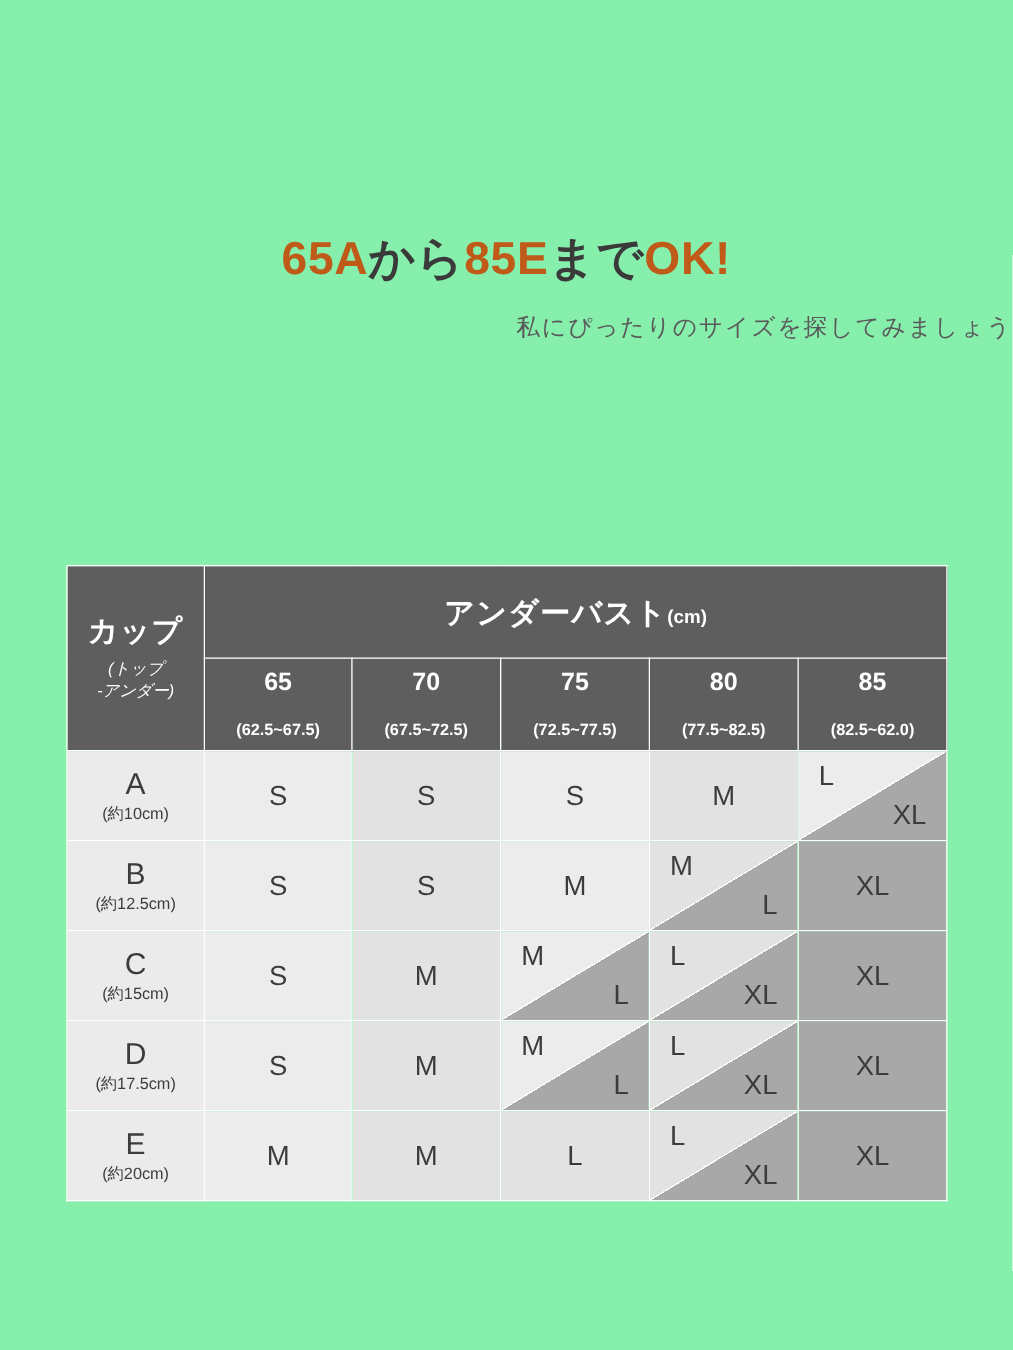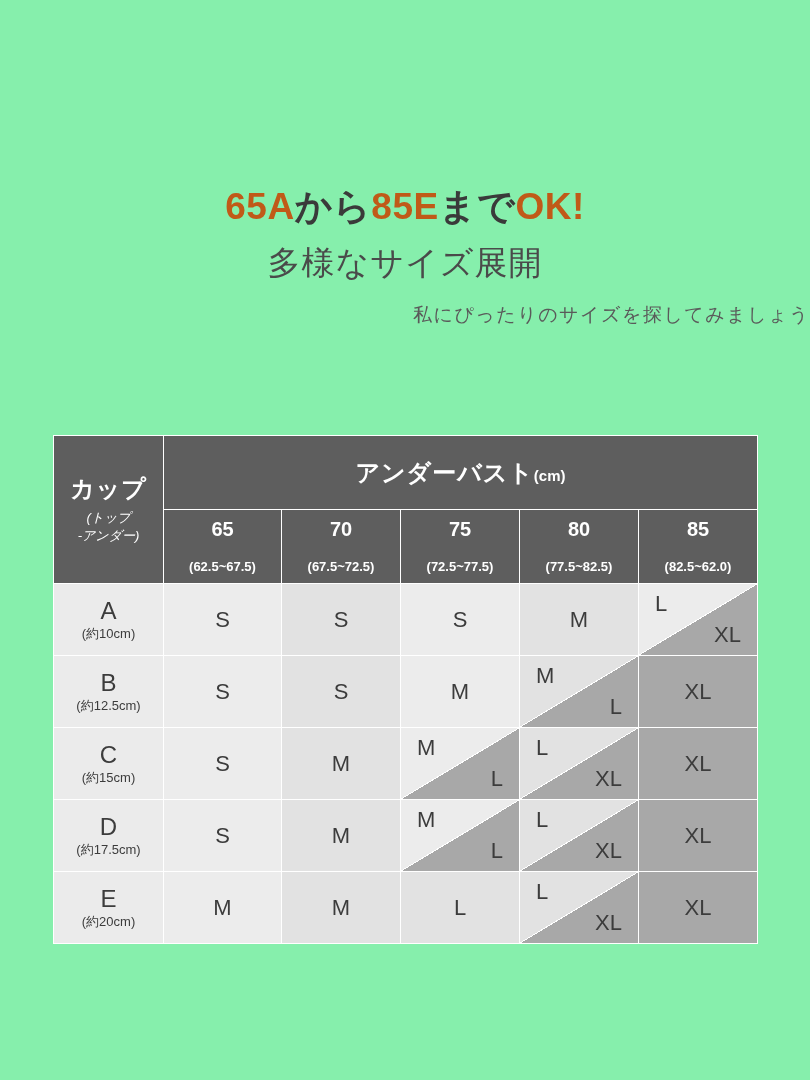"多様なサイズ展開" div.headline2 { html: <div>多様なサイズ展開</div> -> none }
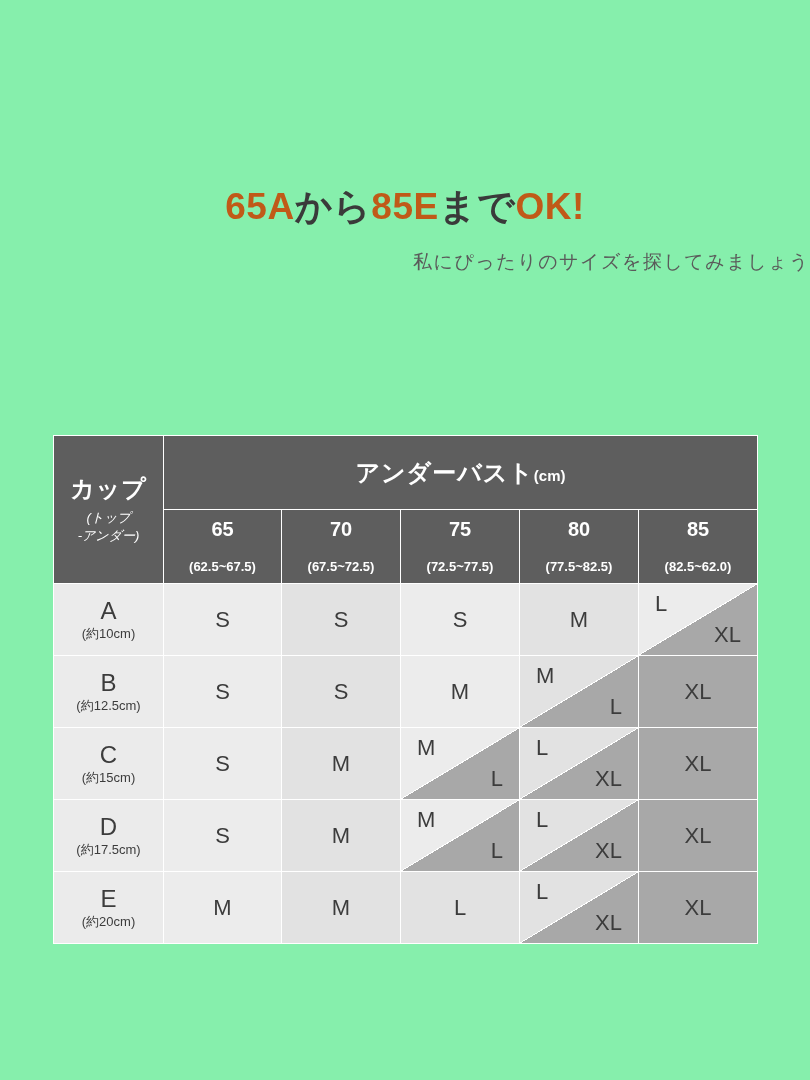"カップ" .table-wrap { top: 435px -> 452px }
